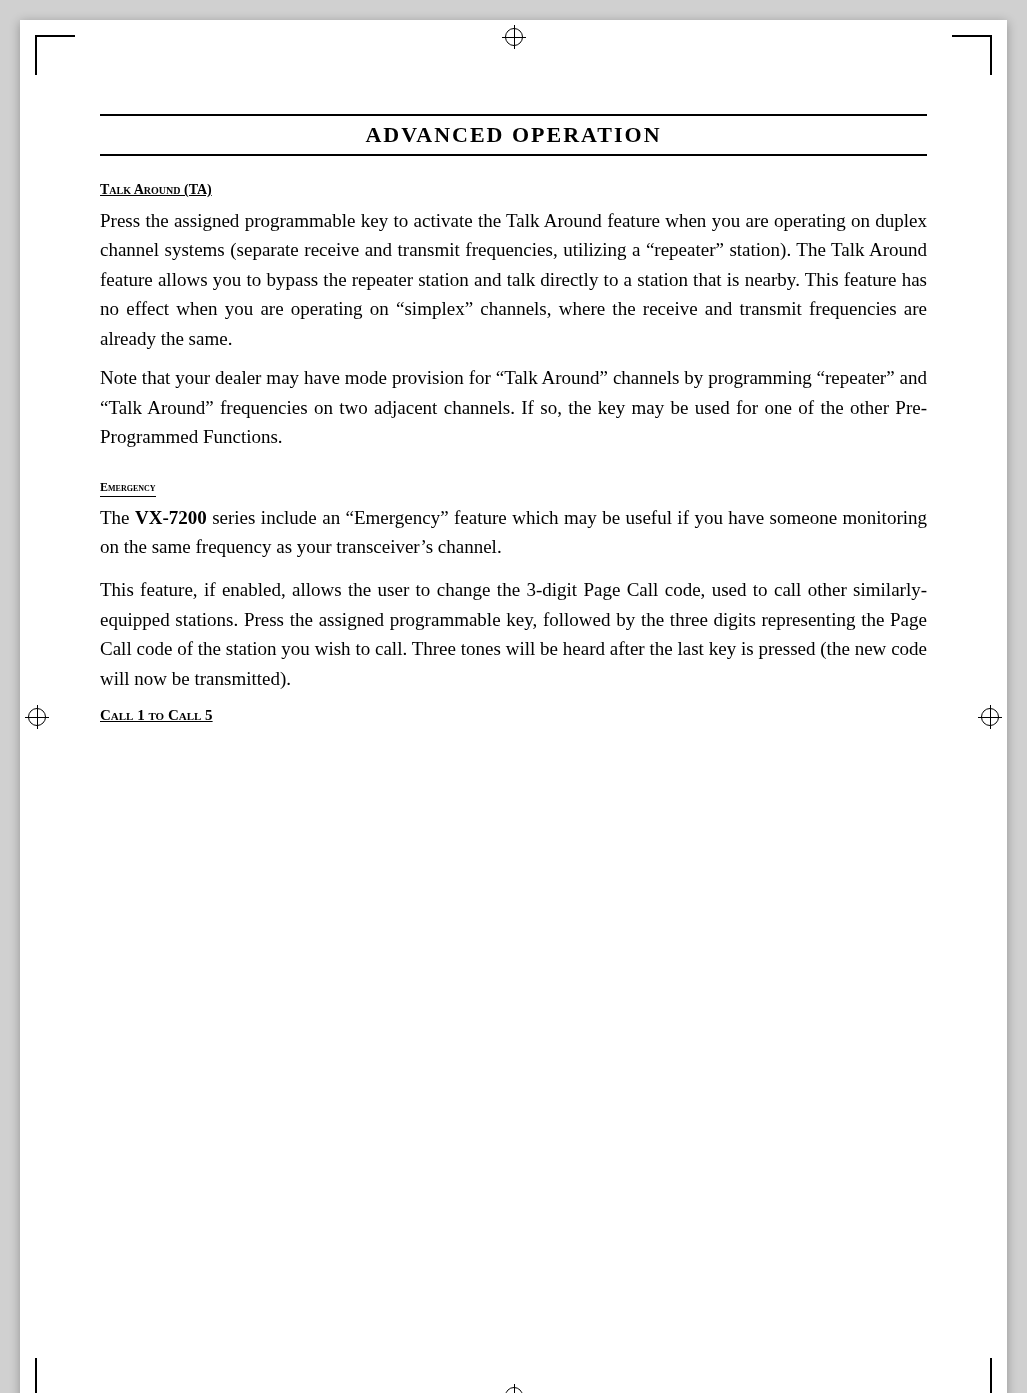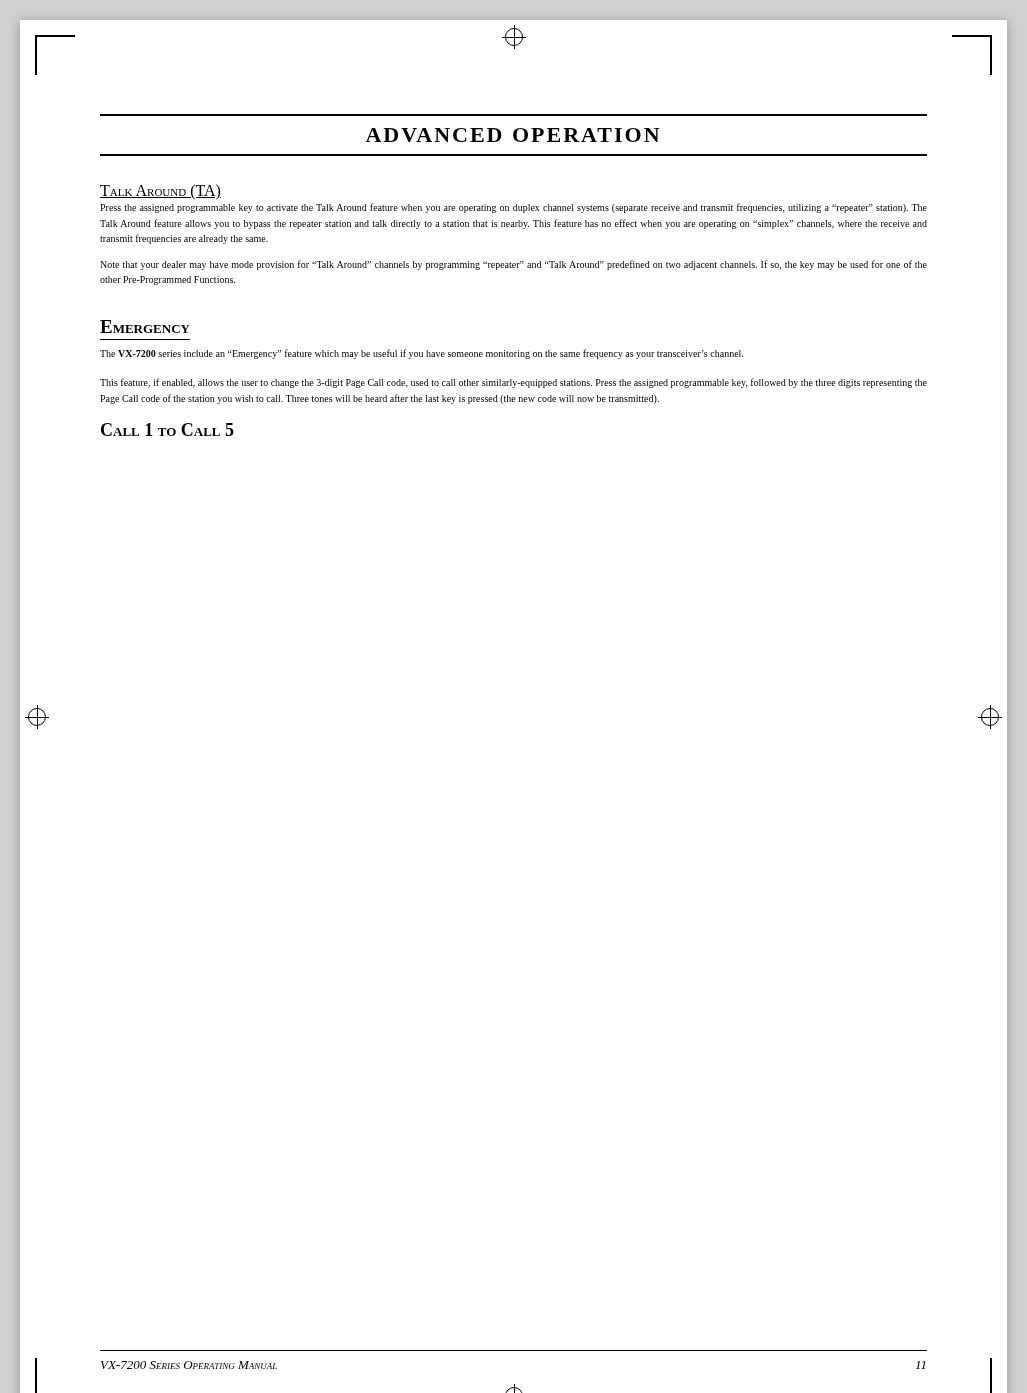"Talk Around (TA)" .talk-heading { font-size: 16px -> 14px; font-weight: normal -> bold; margin-bottom: none -> 8px }
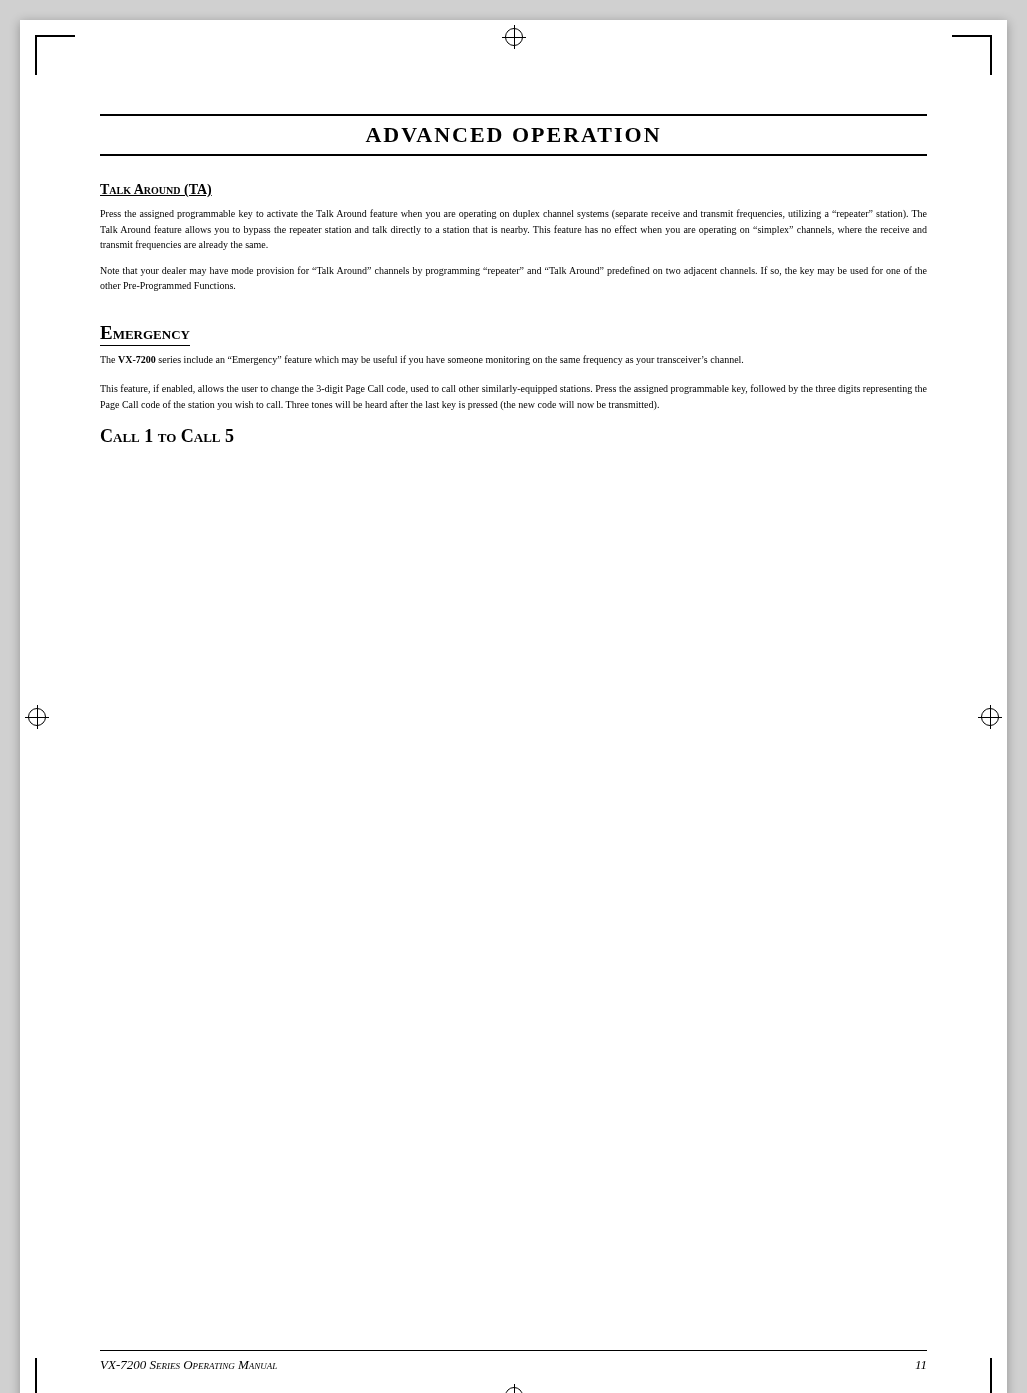"Press the assigned programmable key" p { font-size: 10px -> 19px }
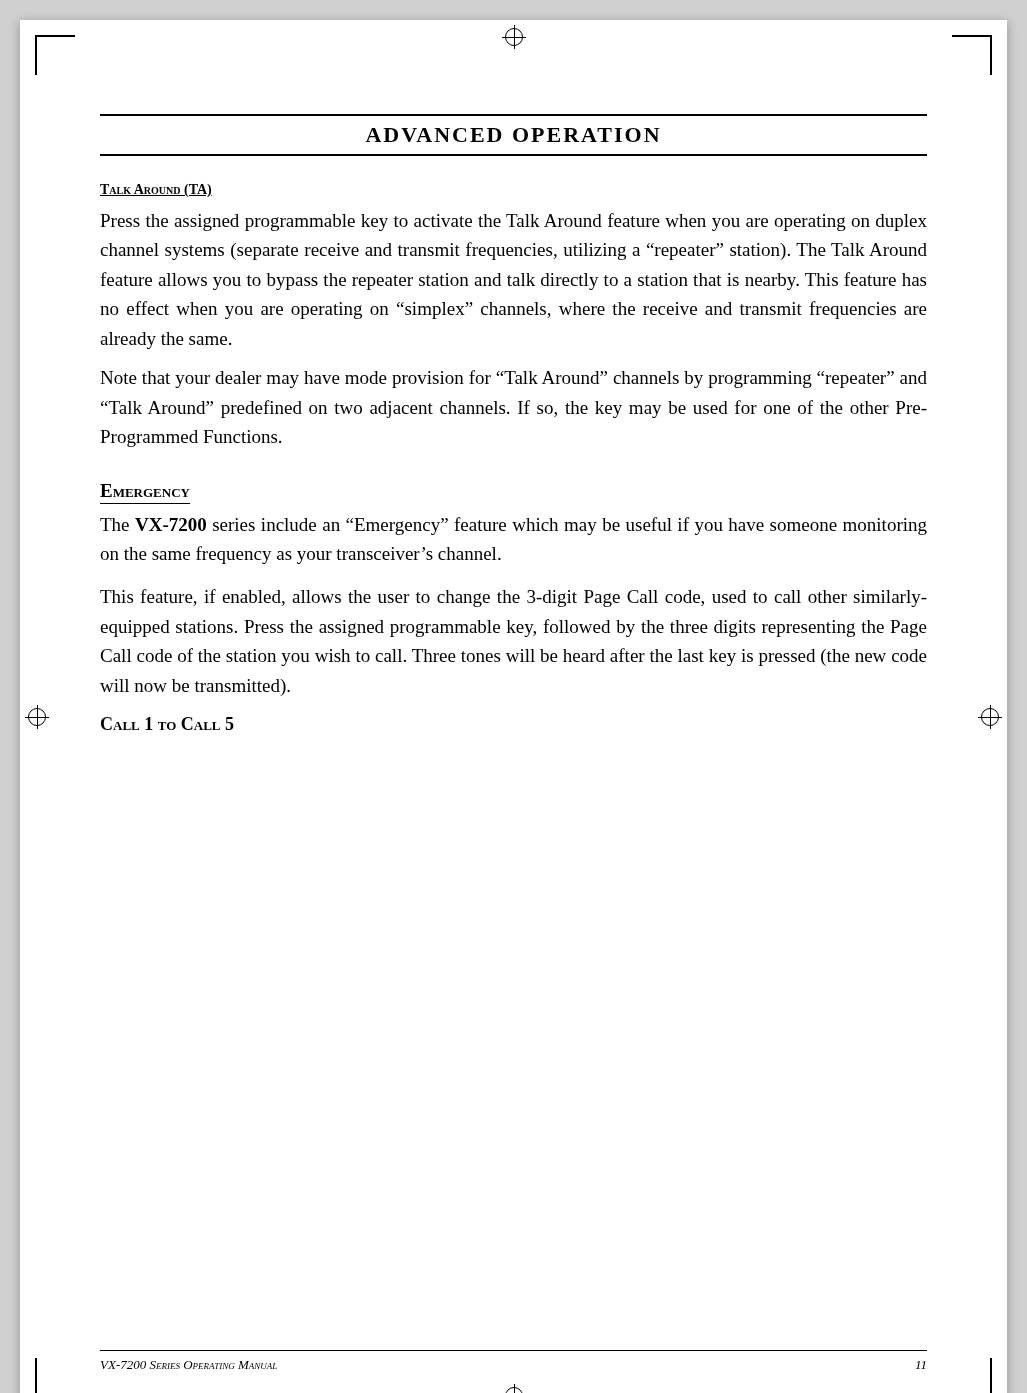"Note that your dealer may" p { text: predefined -> frequencies }
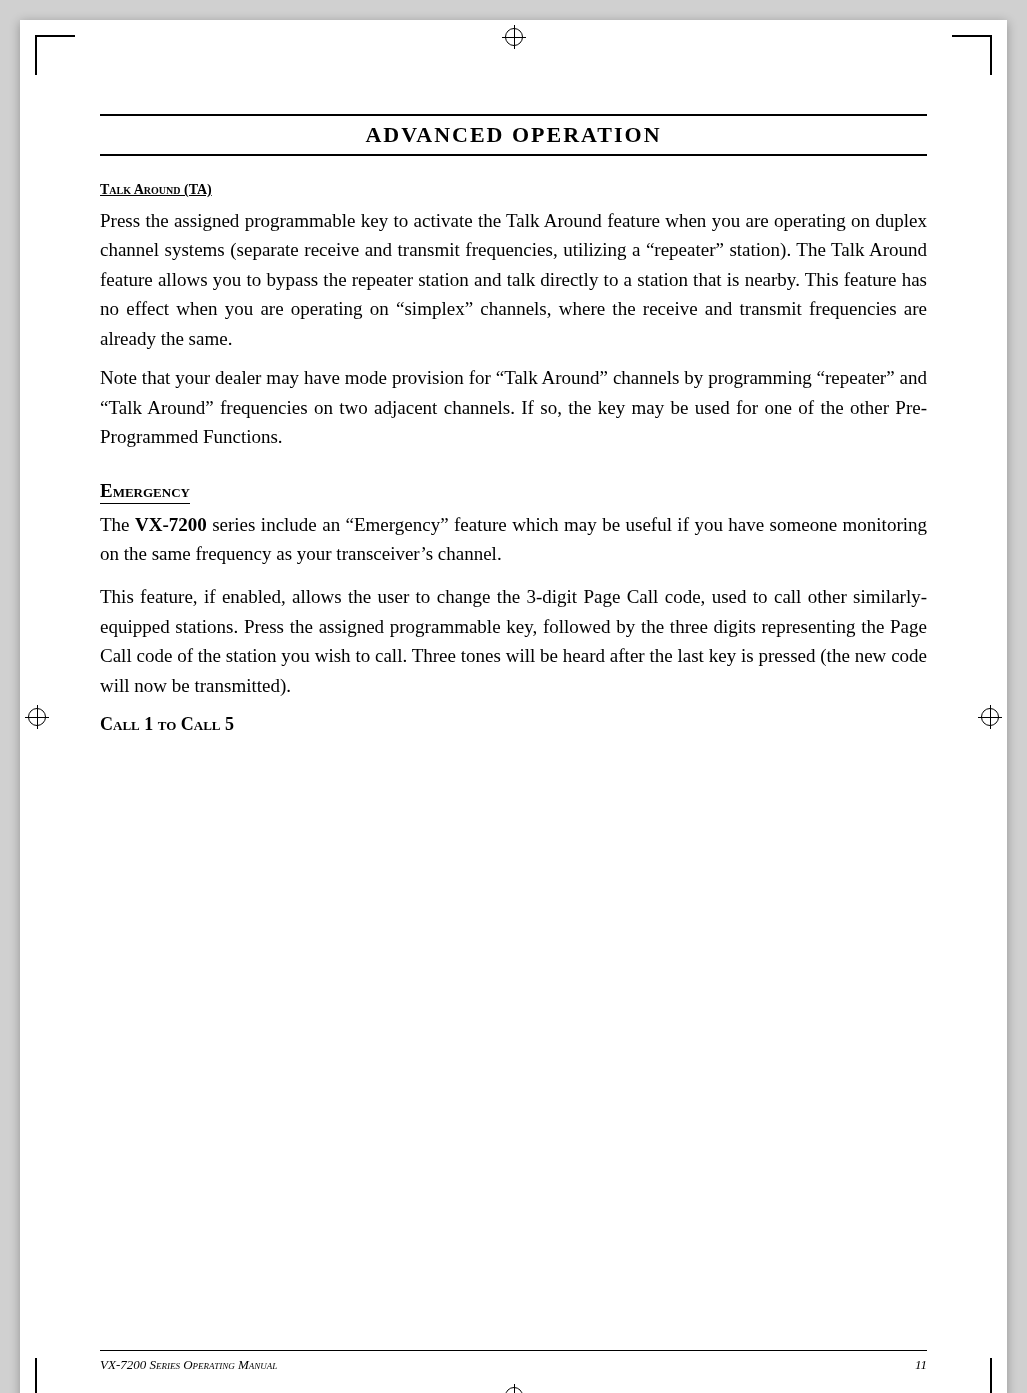"Emergency" .sub-heading { font-size: 19px -> 12px }
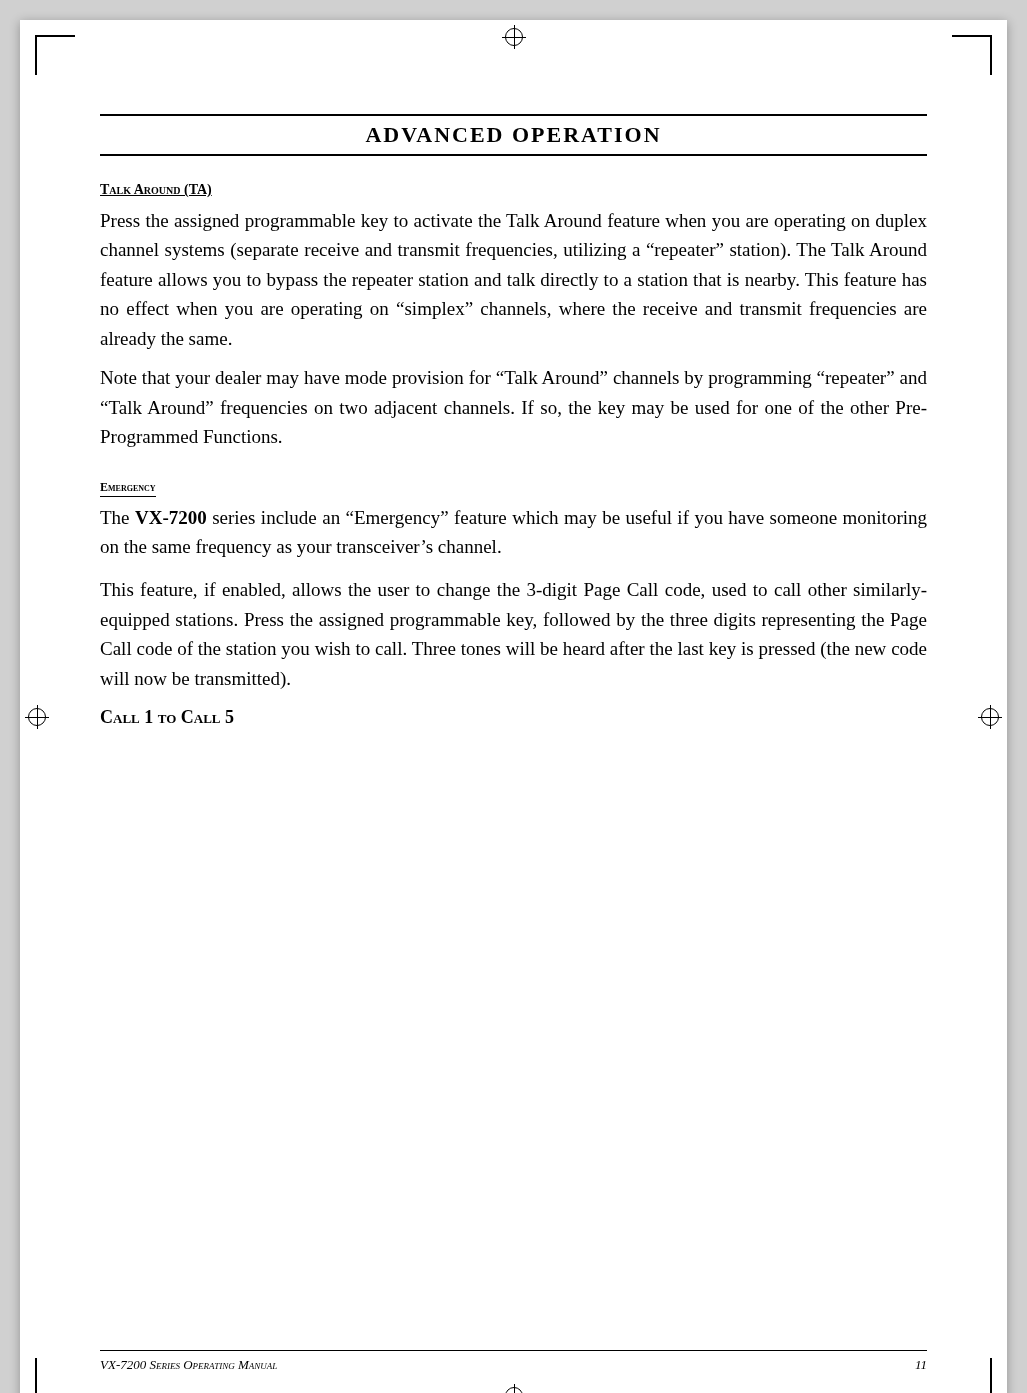"Call 1 to Call 5" .call-heading { font-size: 18px -> 15px; text-decoration: none -> underline }
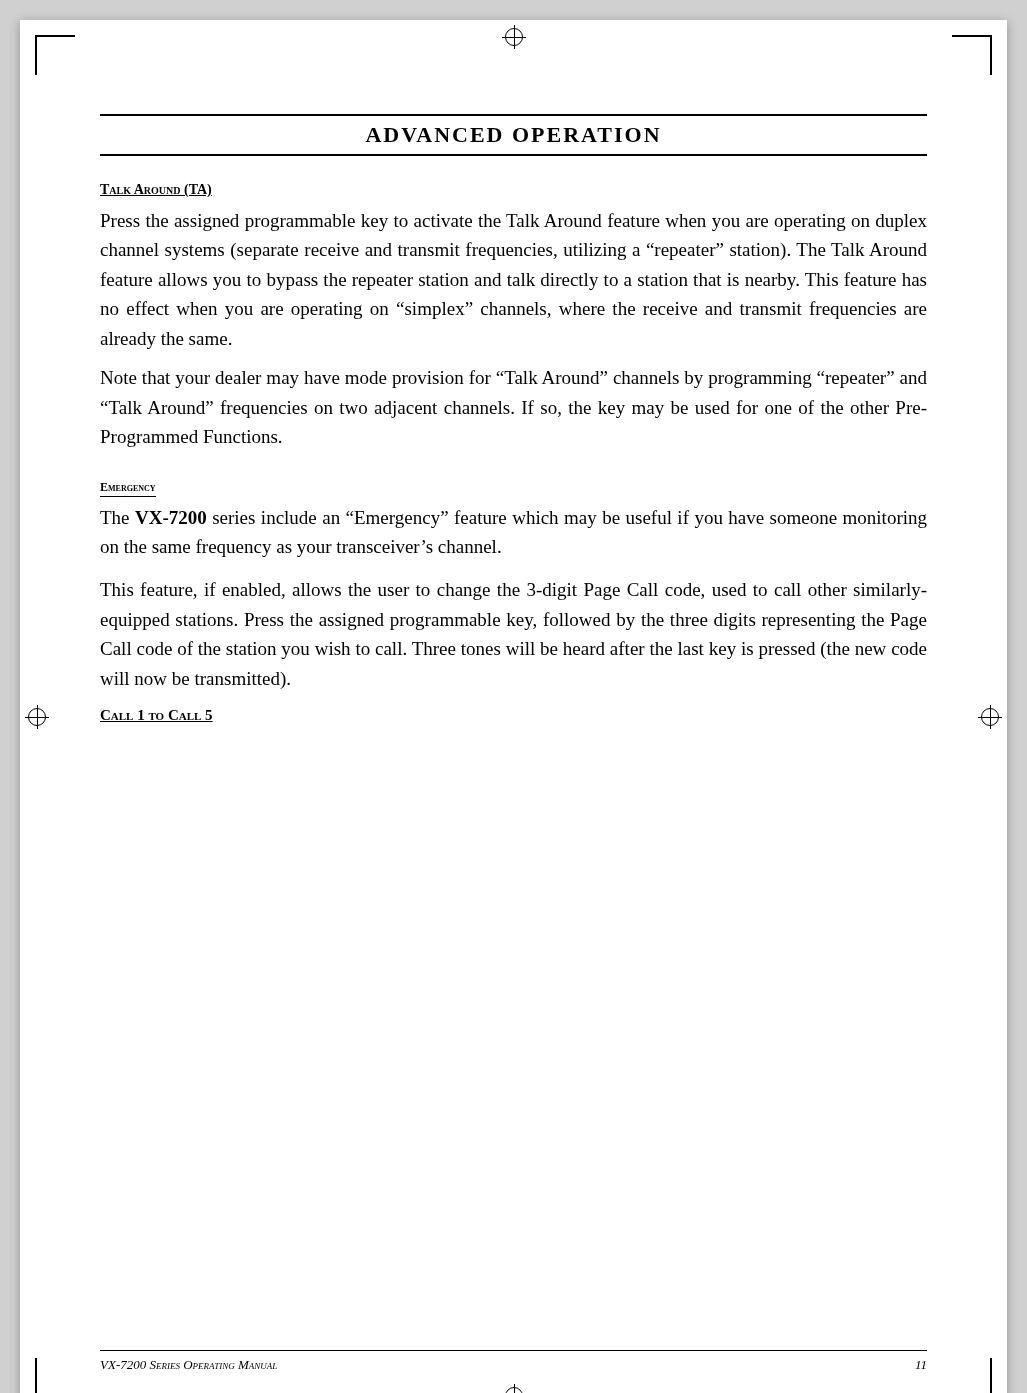"VX-7200 Series Operating Manual" div.footer { html: <div> <span>VX-7200 Series Operating Manual</span> <span>11</span> </div> -> none }
